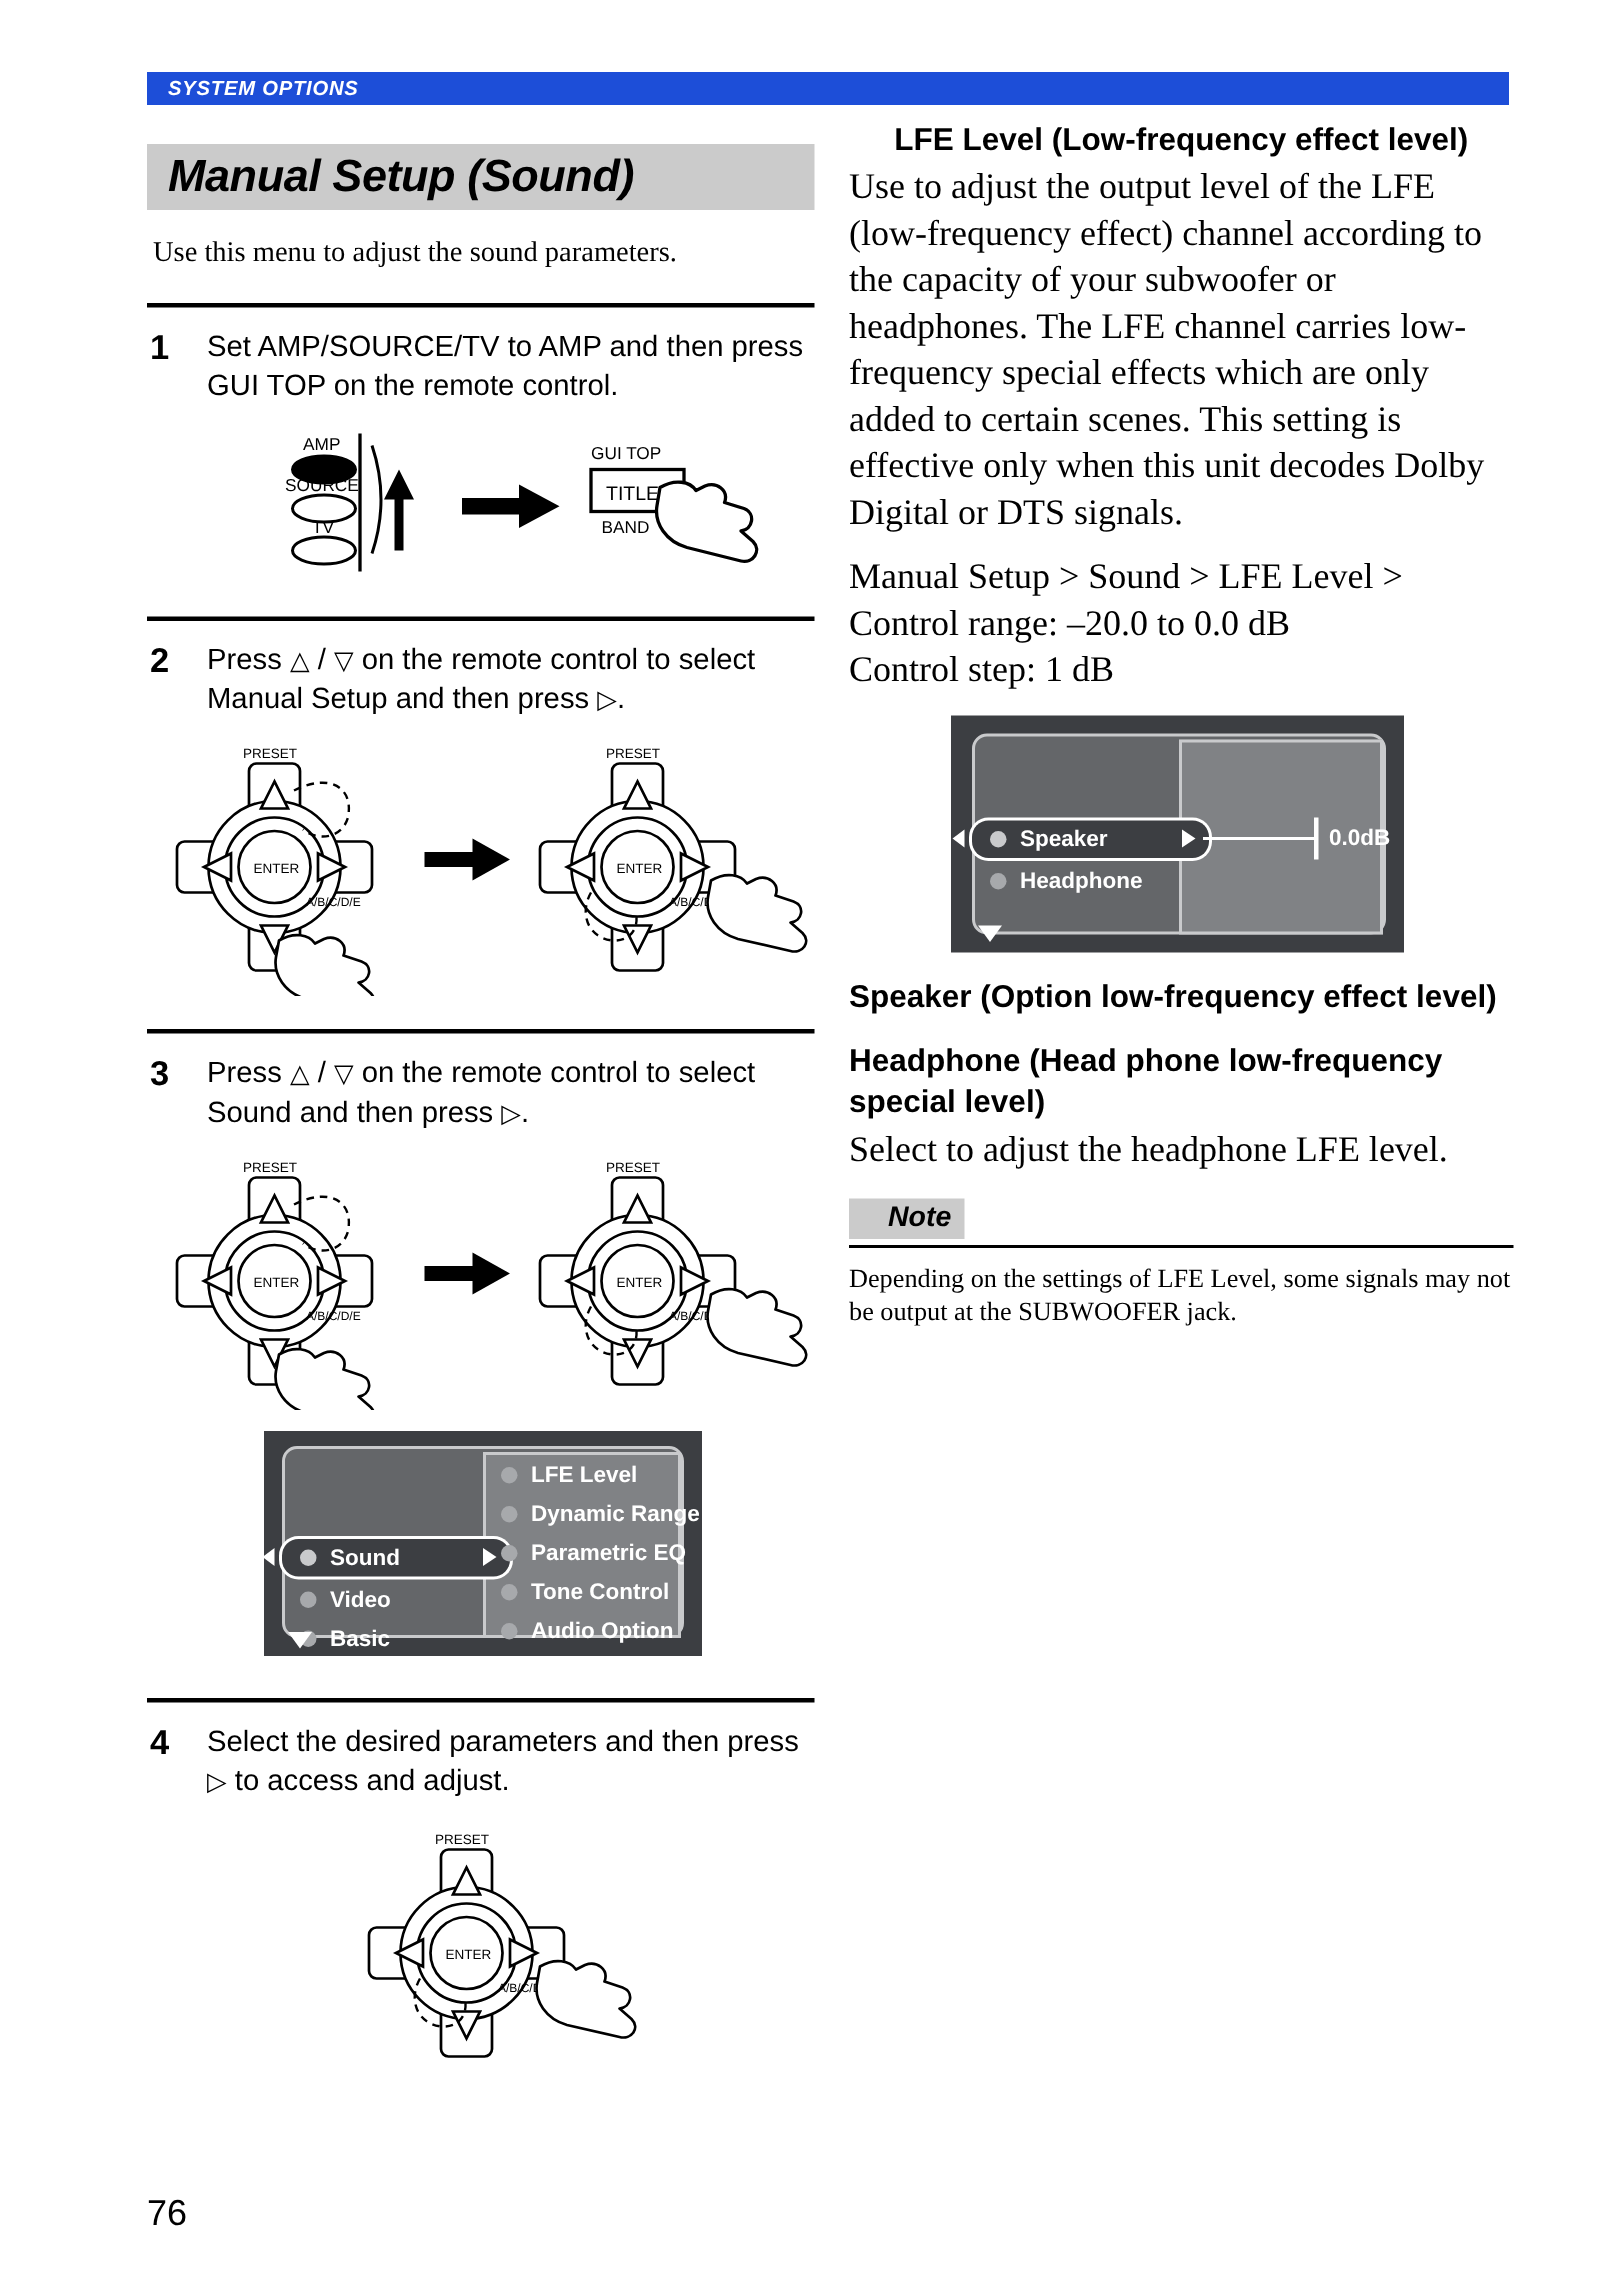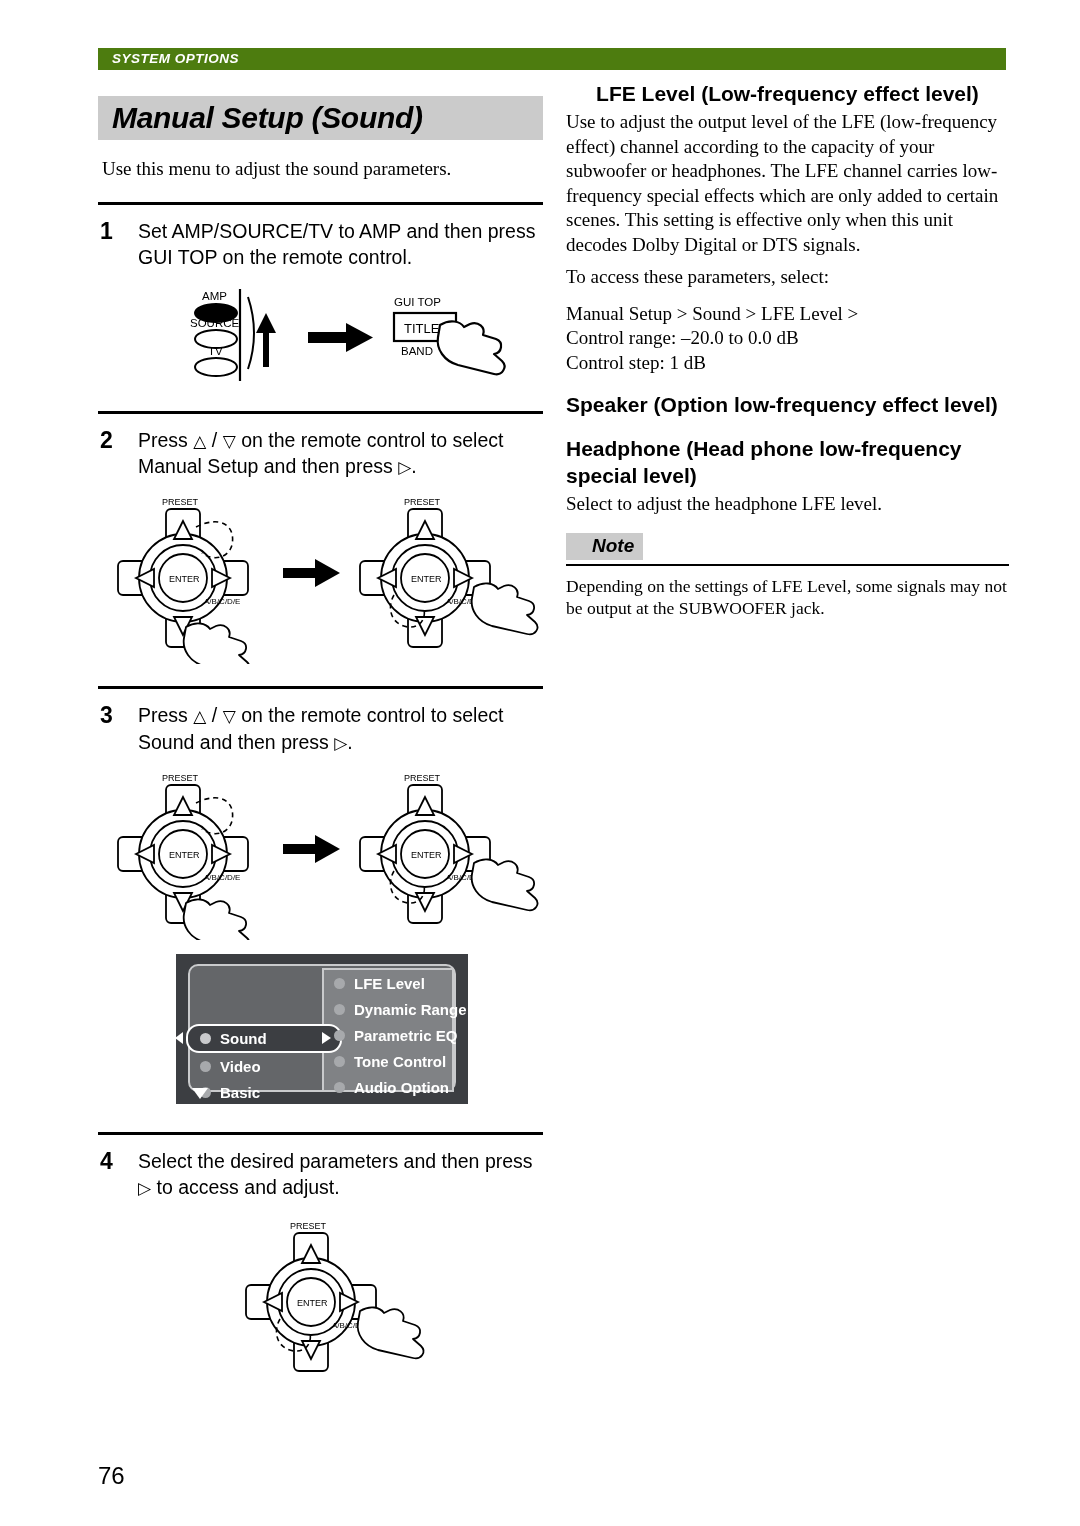"SYSTEM OPTIONS" .running-head { background: #4d7c0f -> #1d4ed8 }
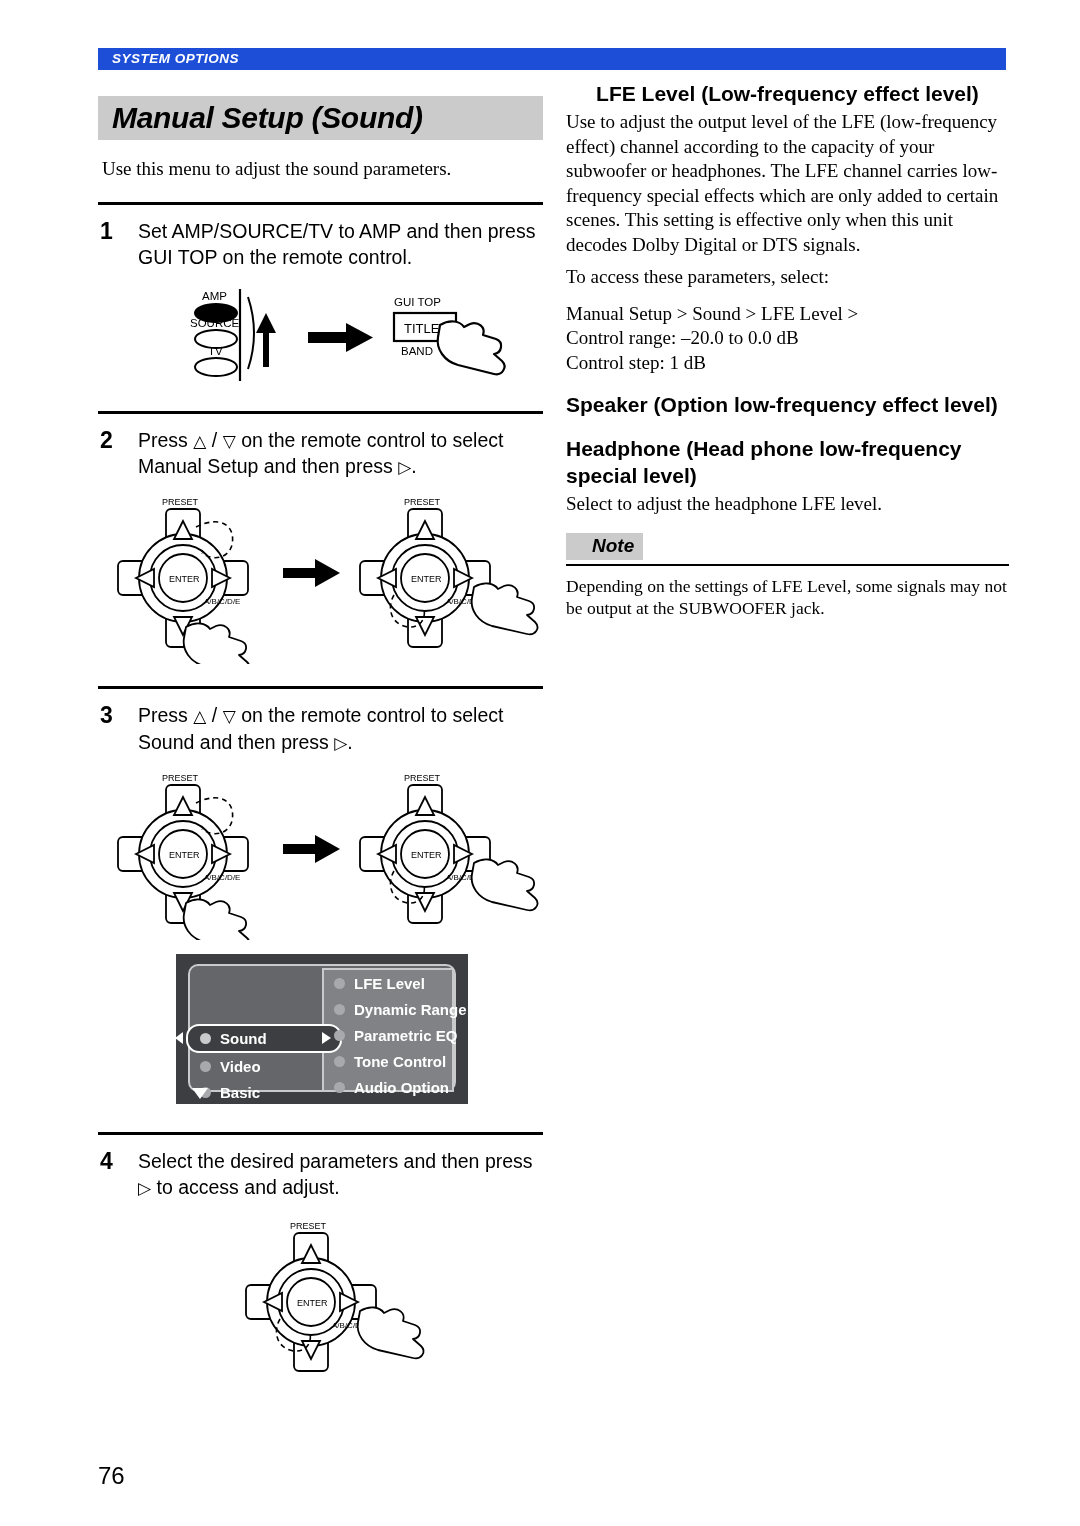"Use to adjust the output" .body-text { font-size: 19px -> 24px }
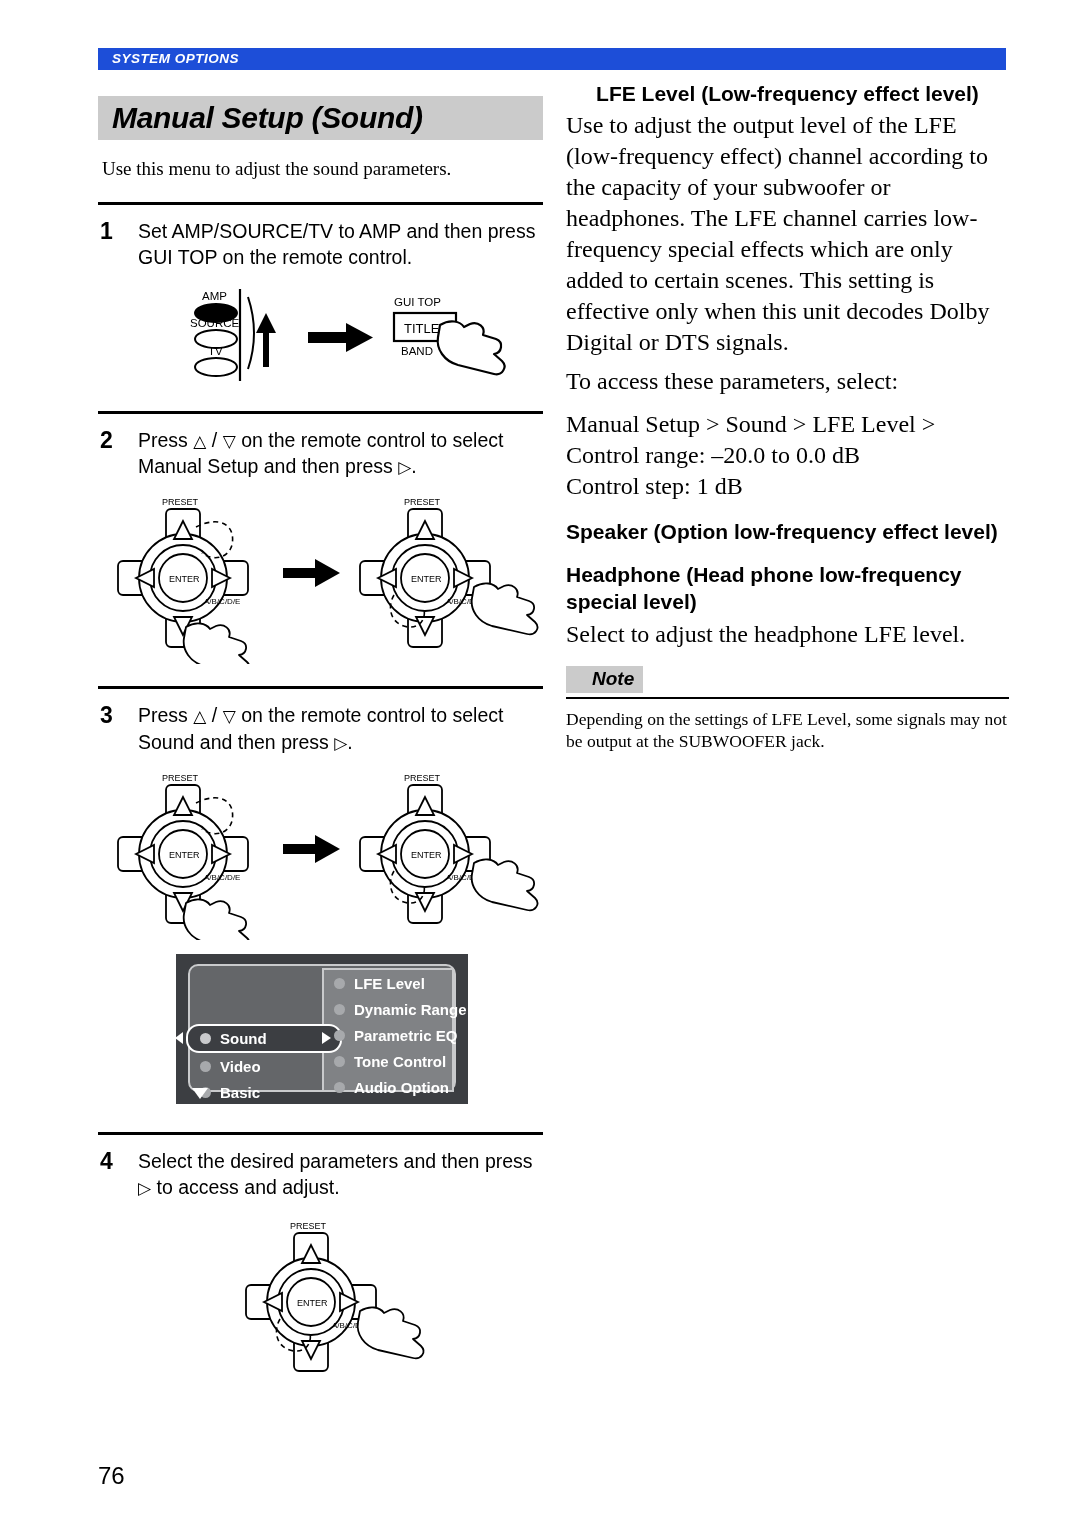"To access these parameters, select:" p.body-text { html: <p>To access these parameters, select:</p> -> none }
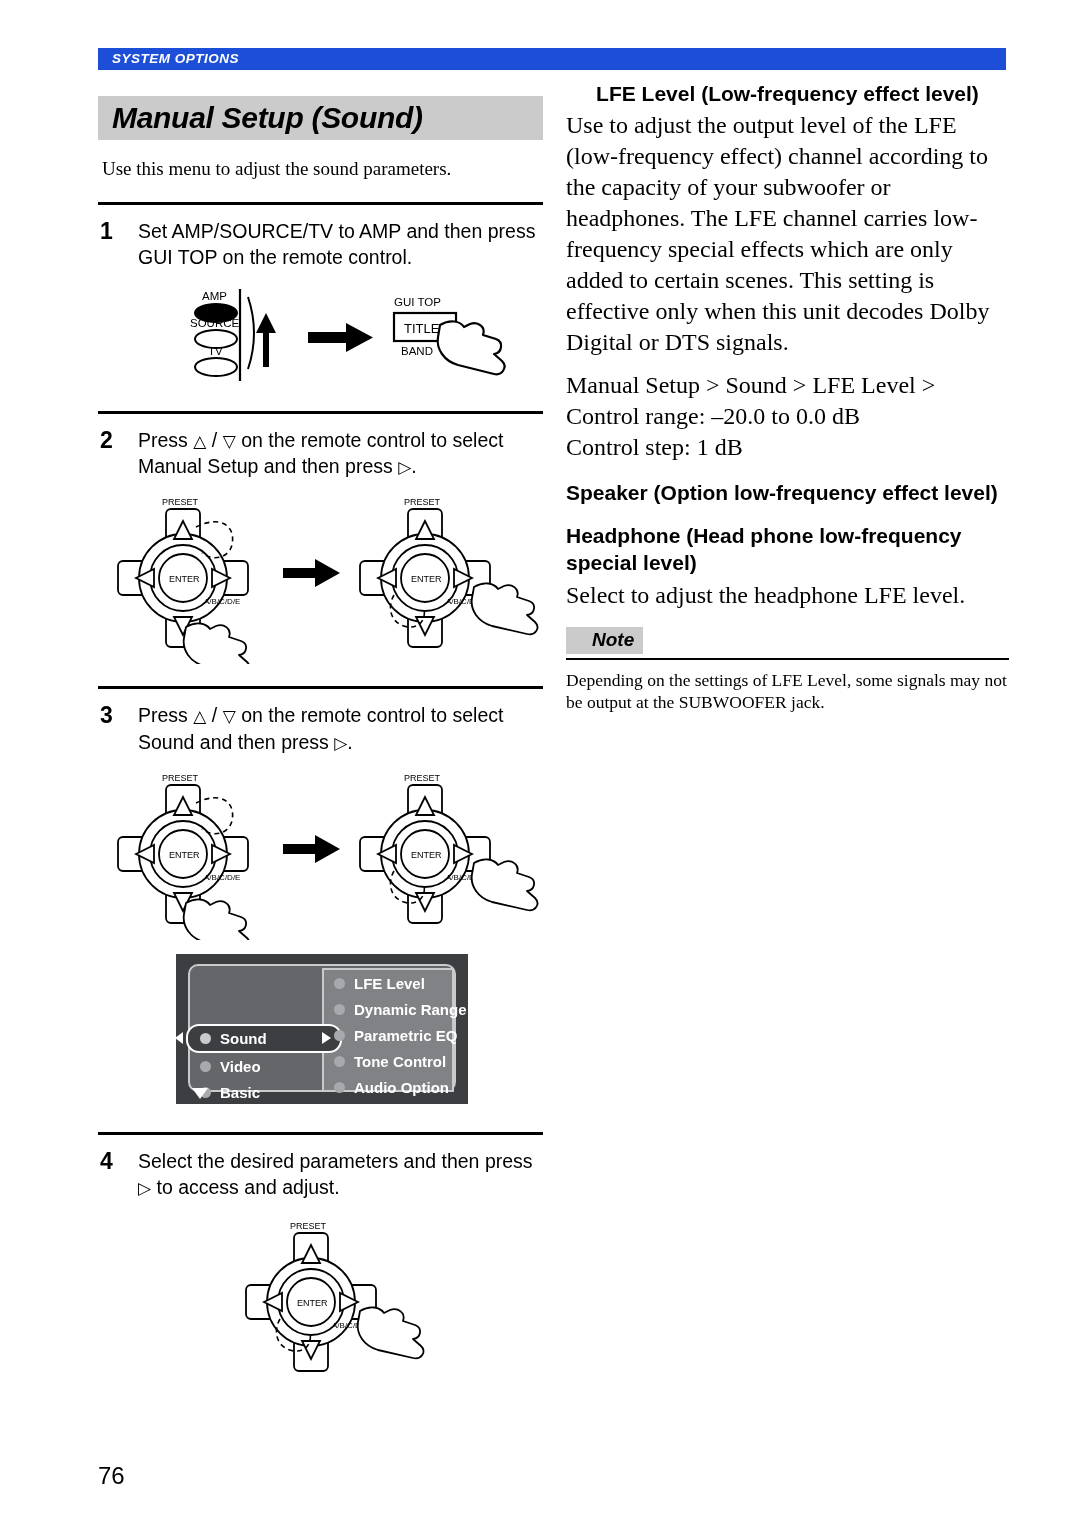"Speaker" div.osd { html: none -> <div> <div></div> <div></div> <div> <span></span> <span></span> <span>Speaker</span> <span></span> </div> <div> <span></span> <span>Headphone</span> </div> <div></div> <div></div> <div>0.0dB</div> <div></div> </div> }
